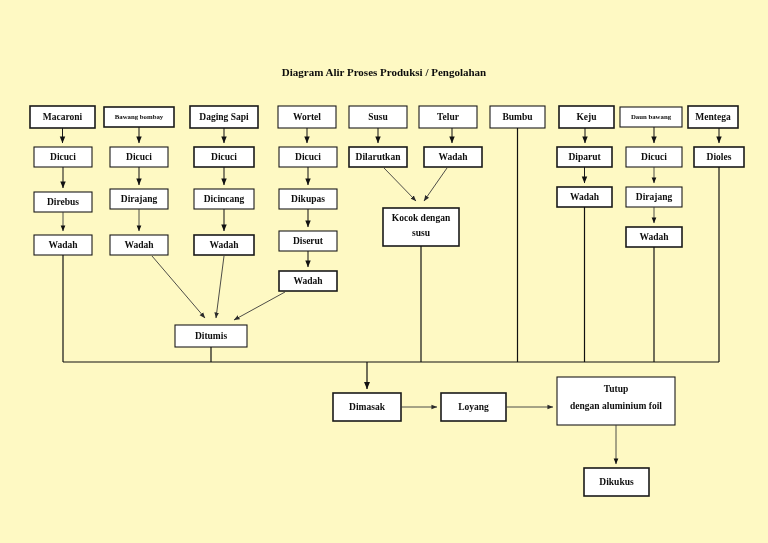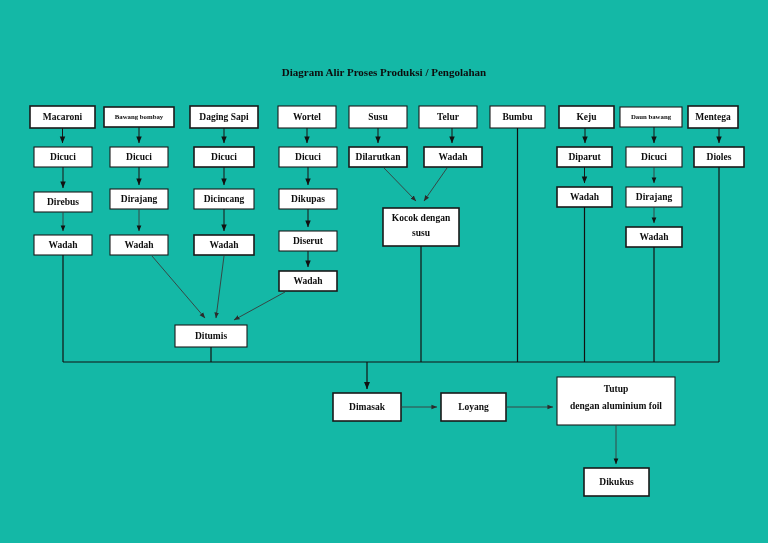"Diagram Alir Proses Produksi /" #diagram-root { background: #14b8a6 -> #fef9c3 }
